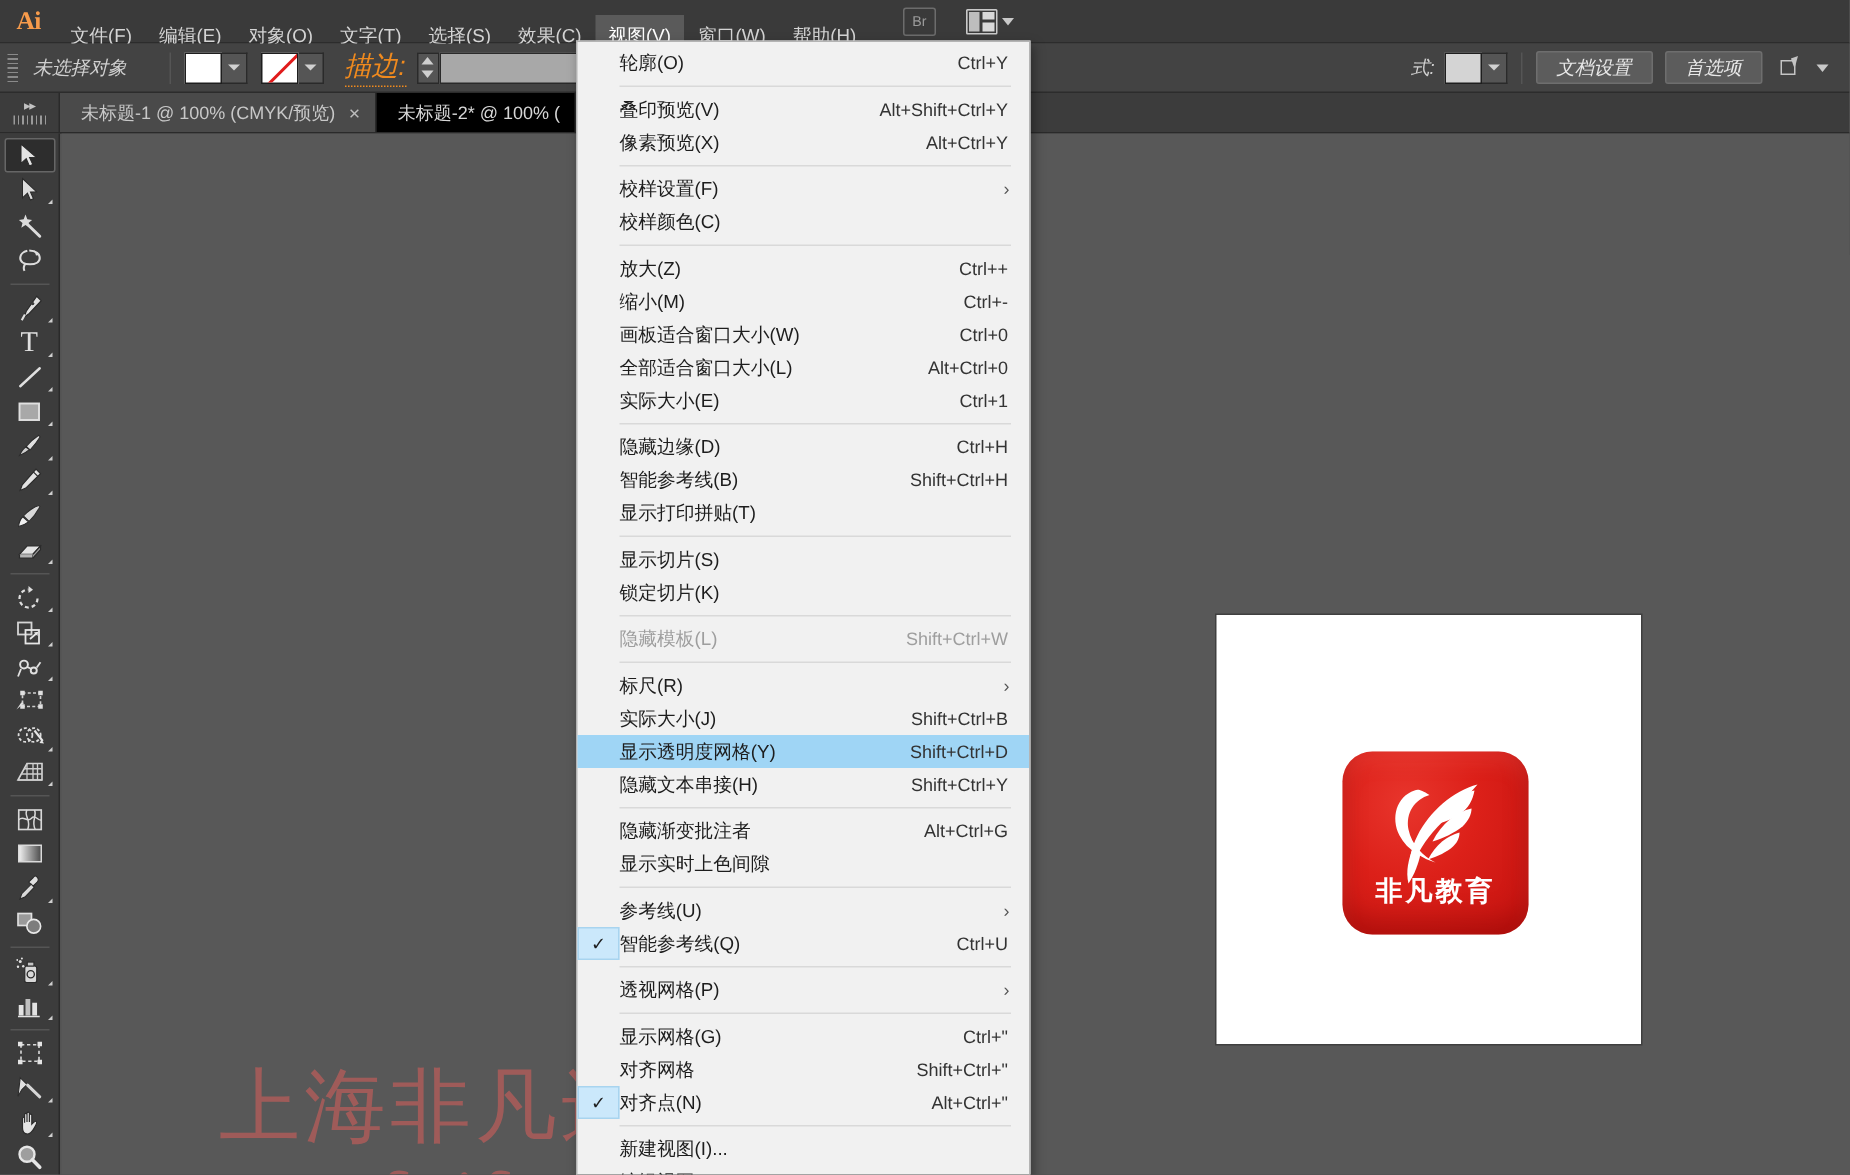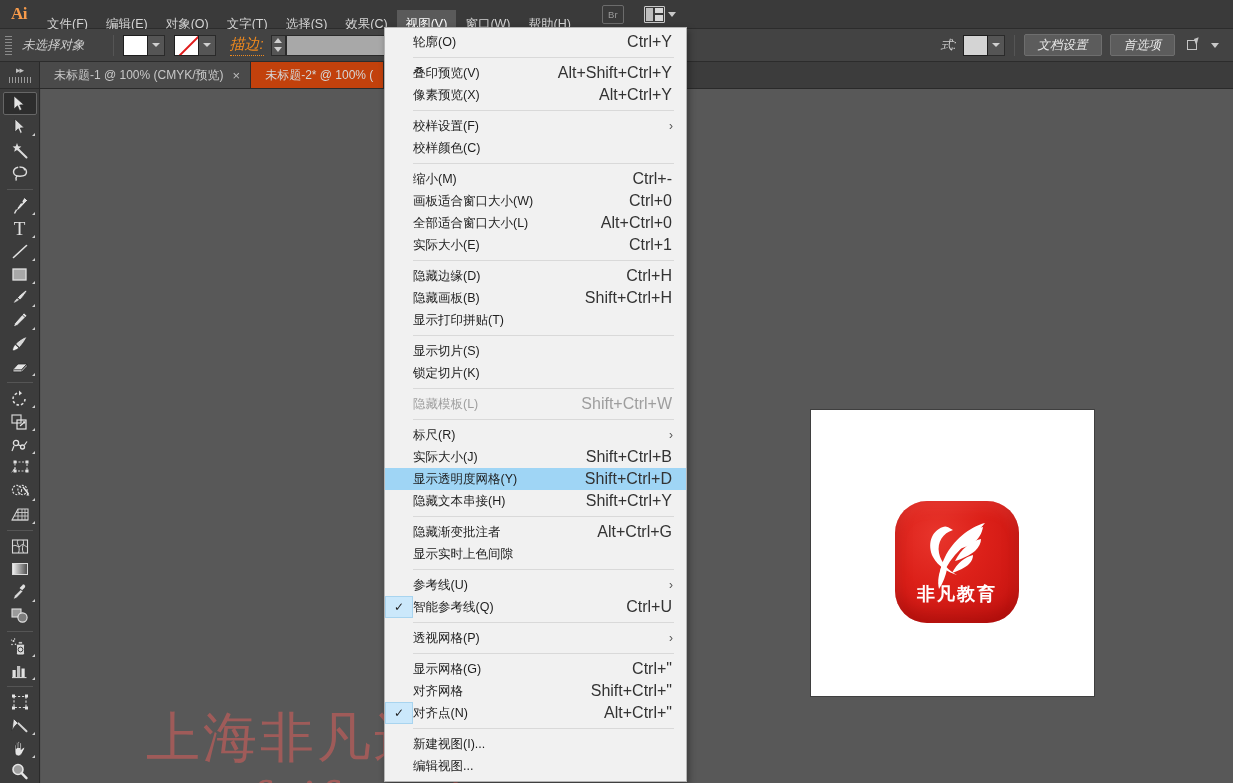"描边:" .link-label { font-size: 15px -> 18px }
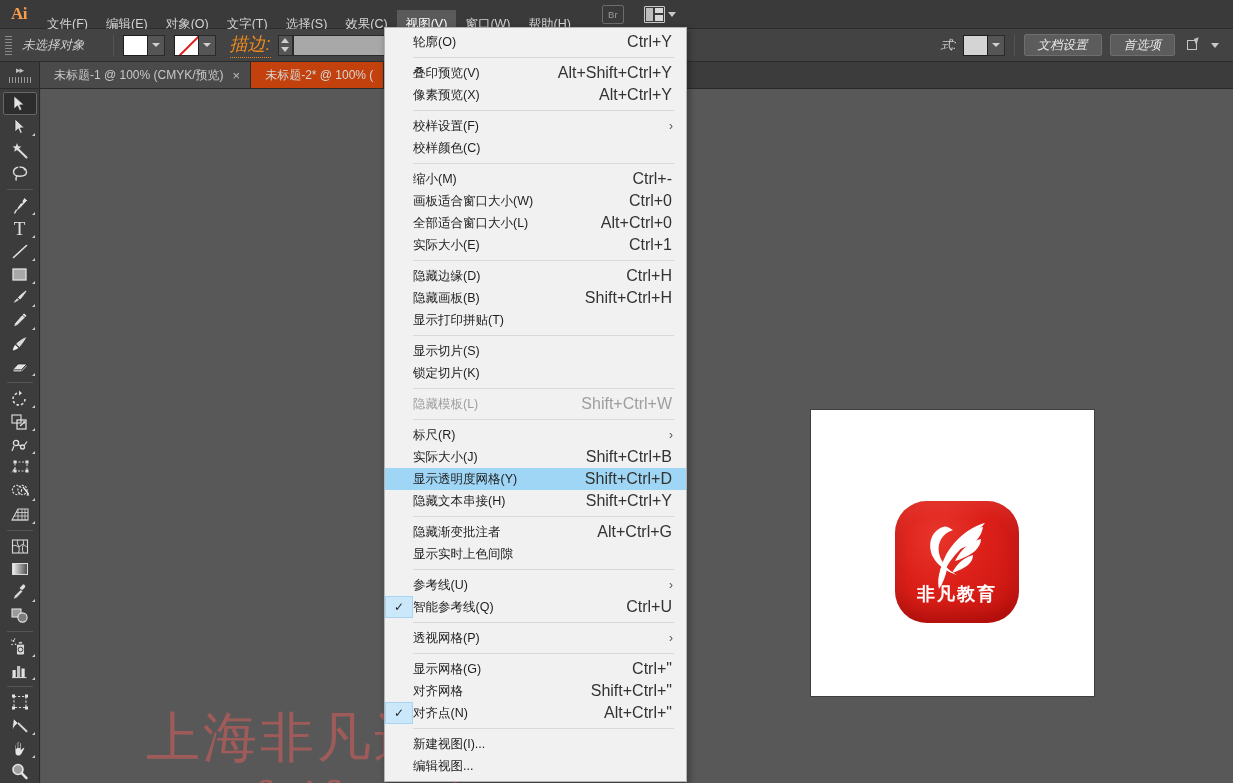"Ctrl+Y" .mrow .acc { font-size: 16px -> 12px }
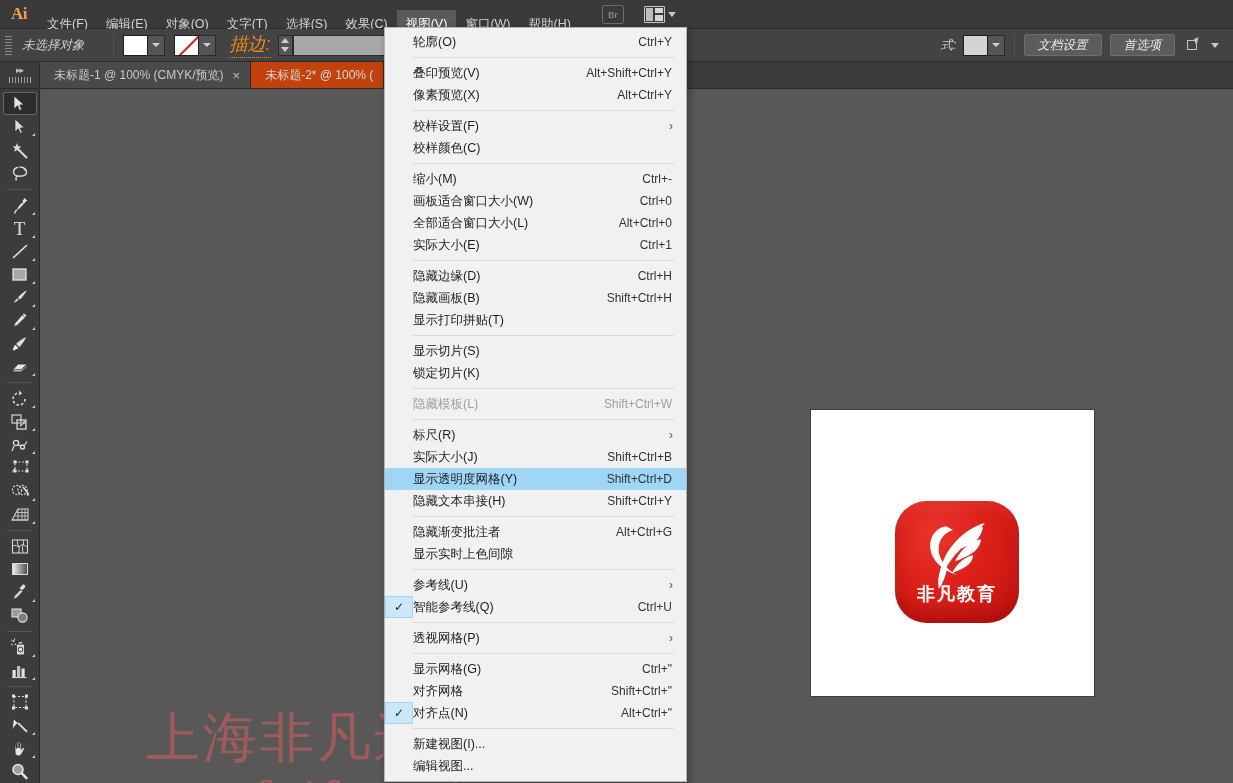"未标题-2* @ 100% (" .doctab.active { background: #c2410c -> #000000 }
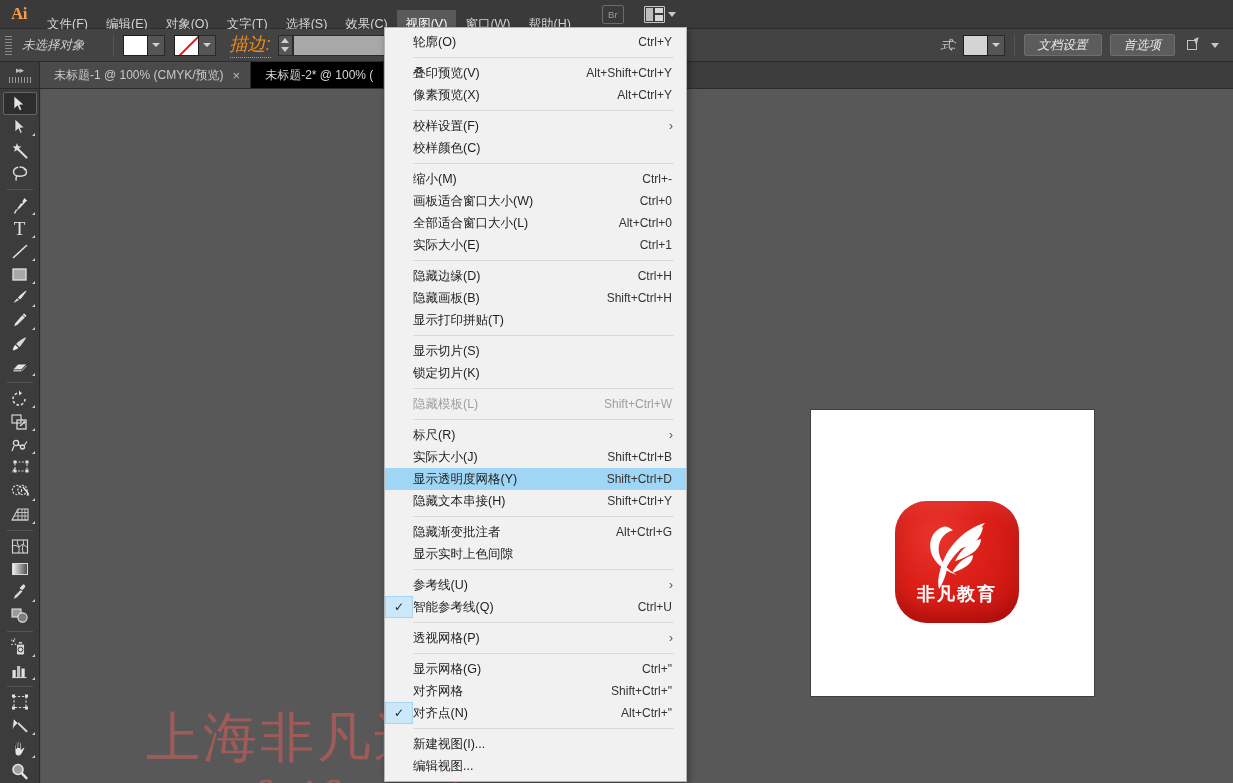"放大(Z)" div.mrow { html: none -> <div> <div></div> <div>放大(Z)</div> <div>Ctrl++</div> </div> }
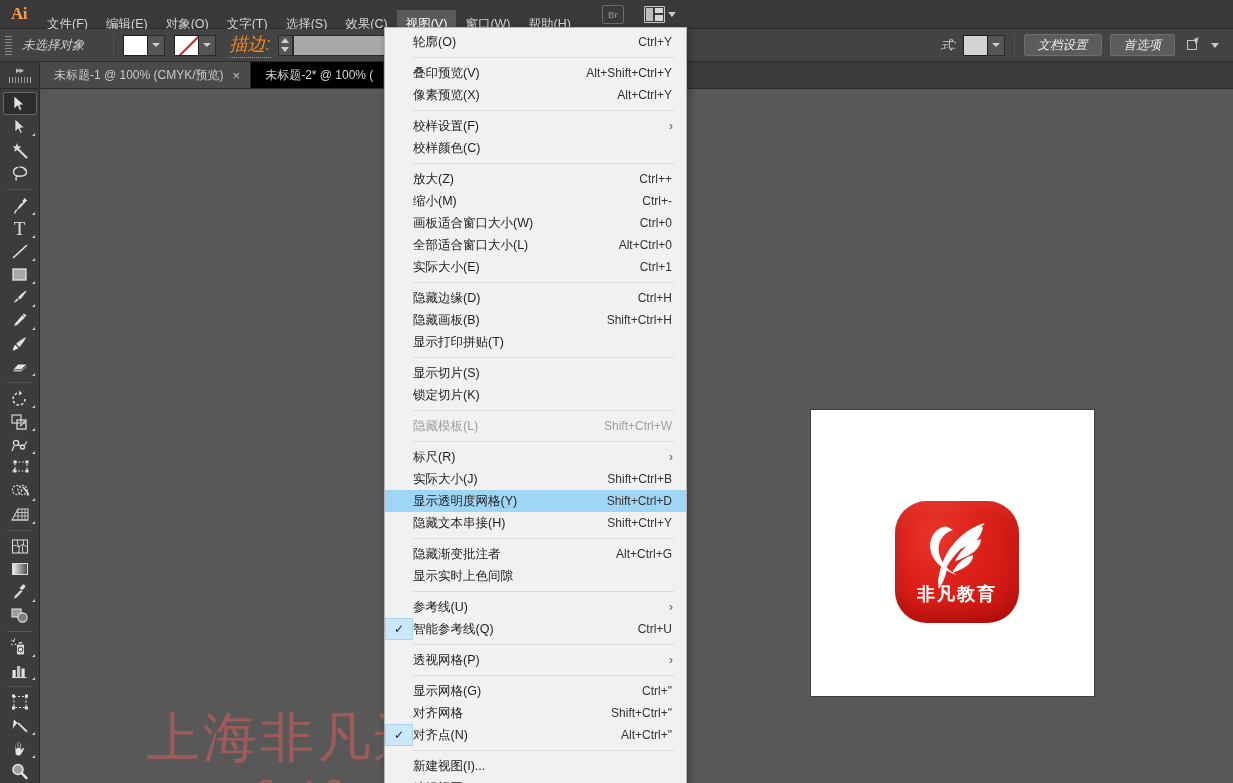"隐藏画板(B)" div.lbl { text: 隐藏画板 -> 智能参考线 }
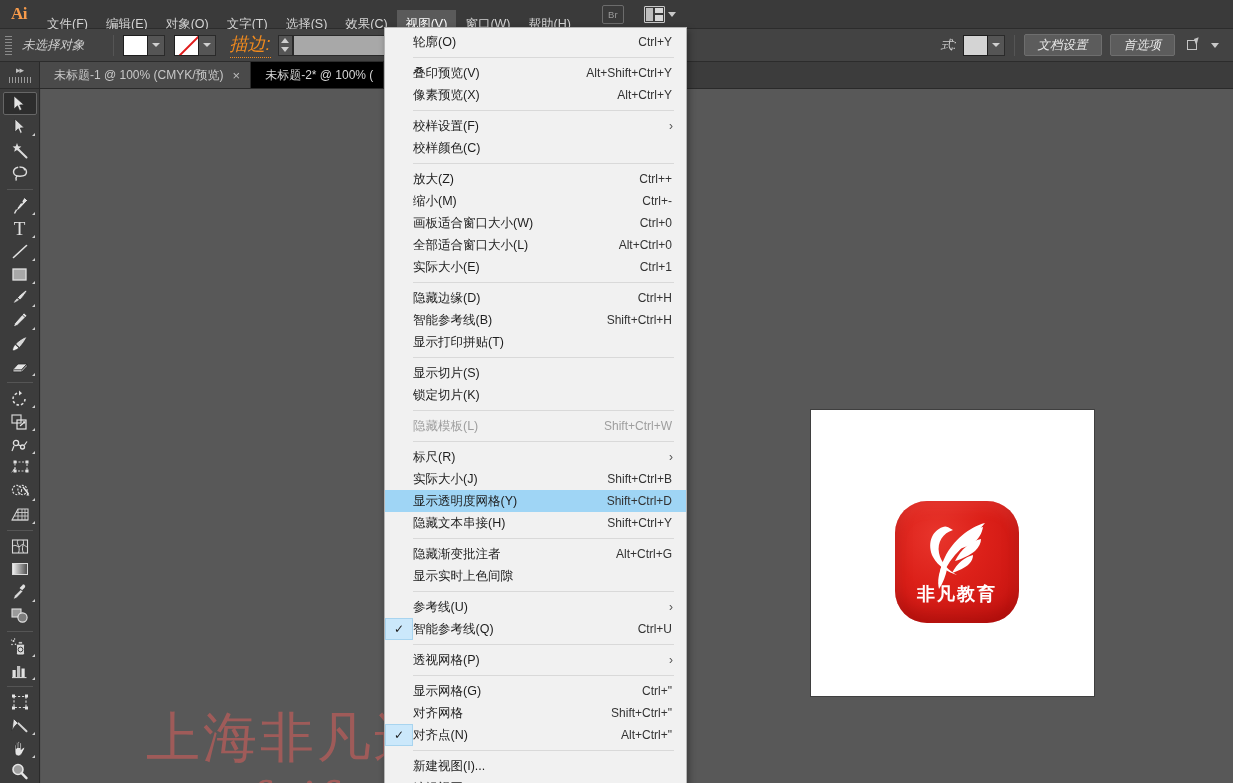"非凡教育" .logo-box { border-radius: 32px -> 20px }
